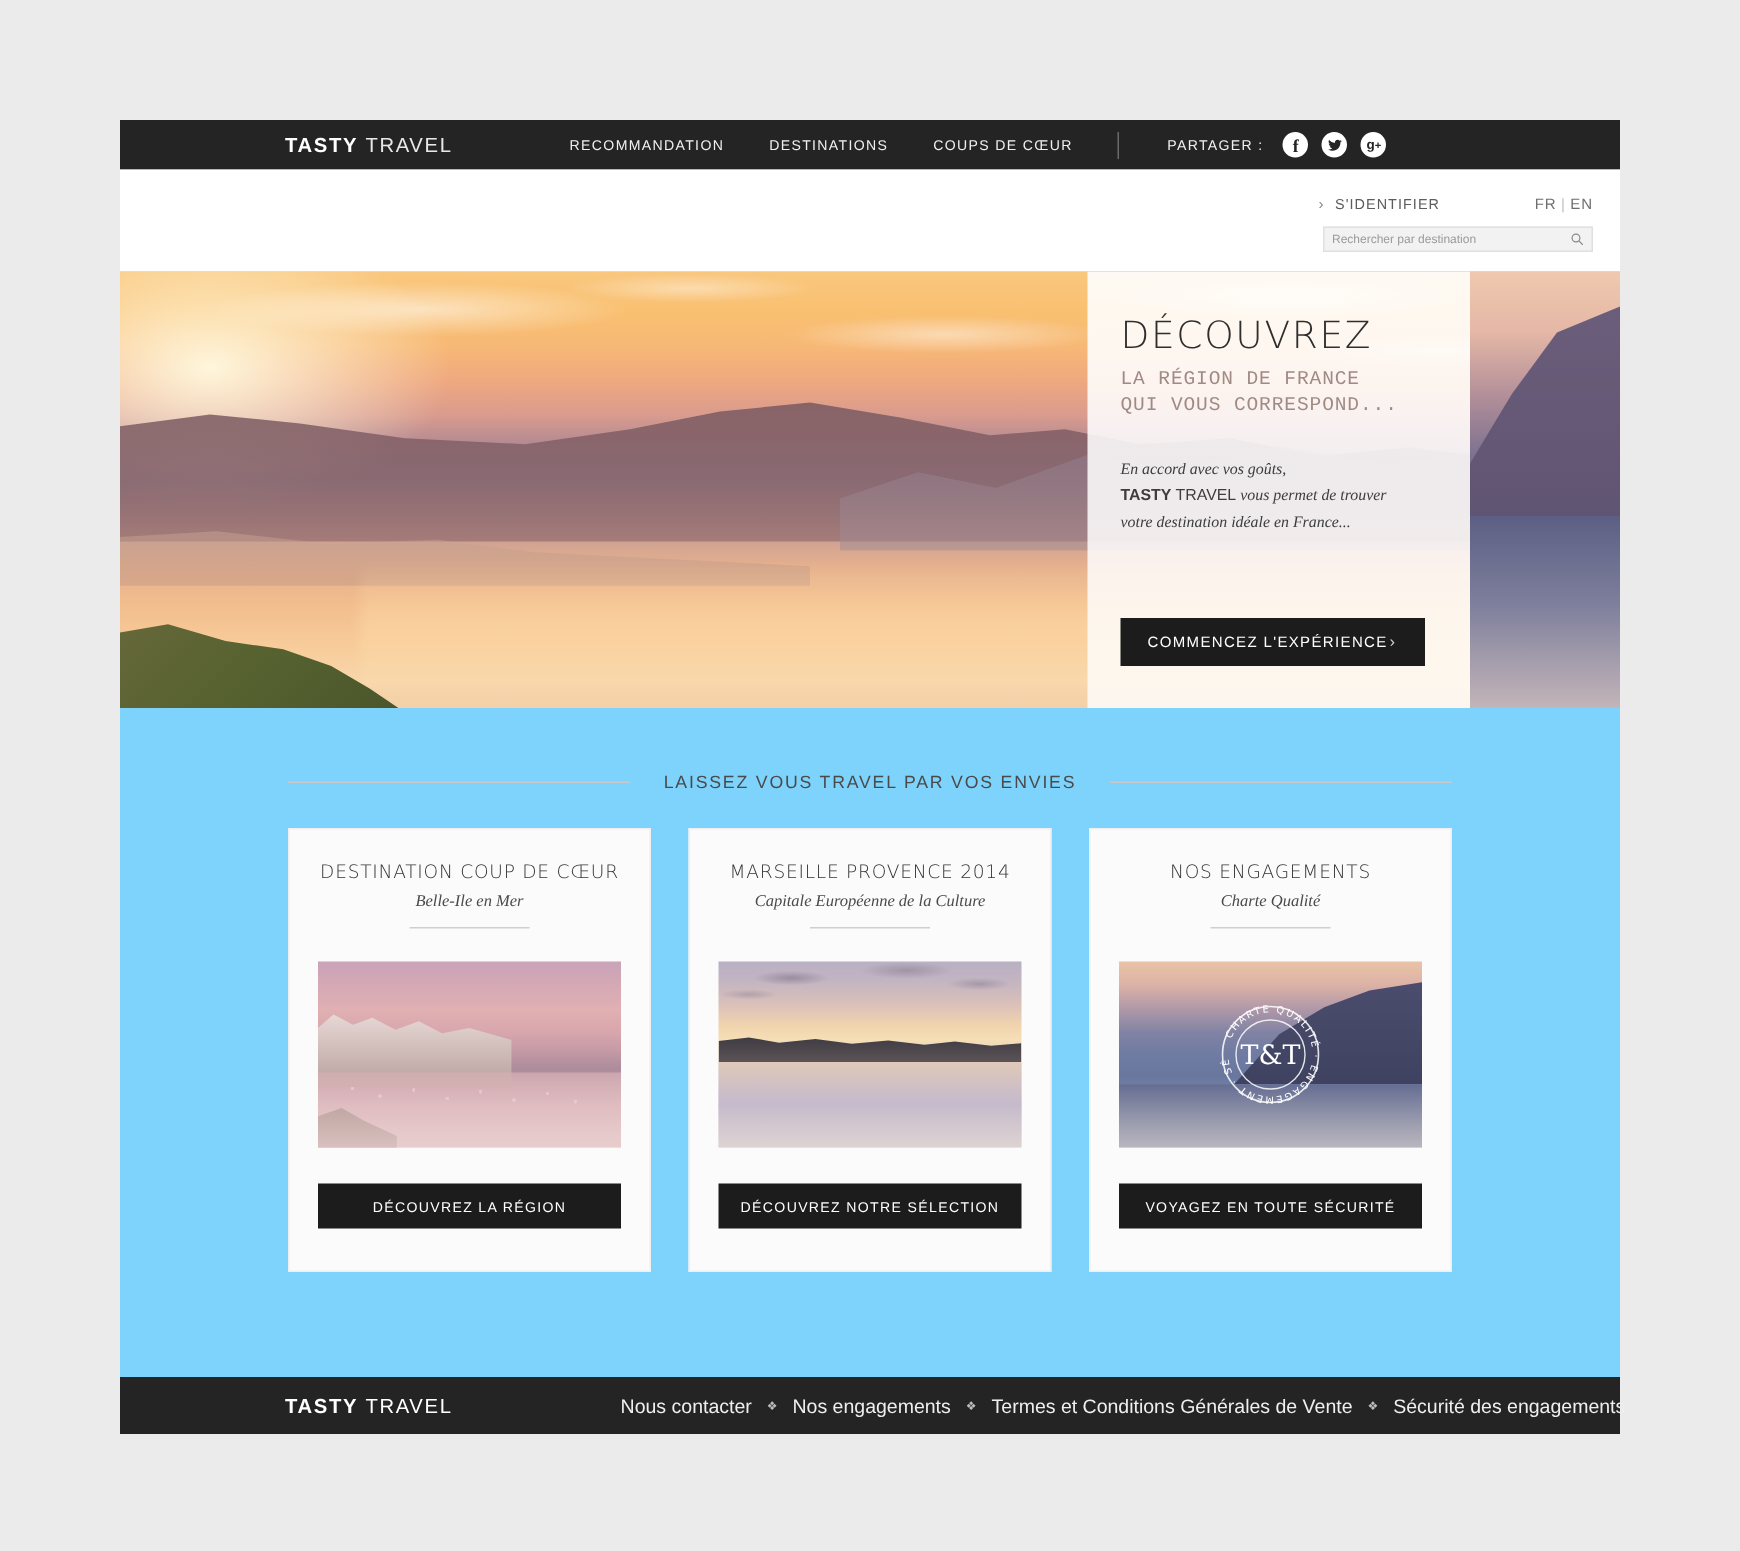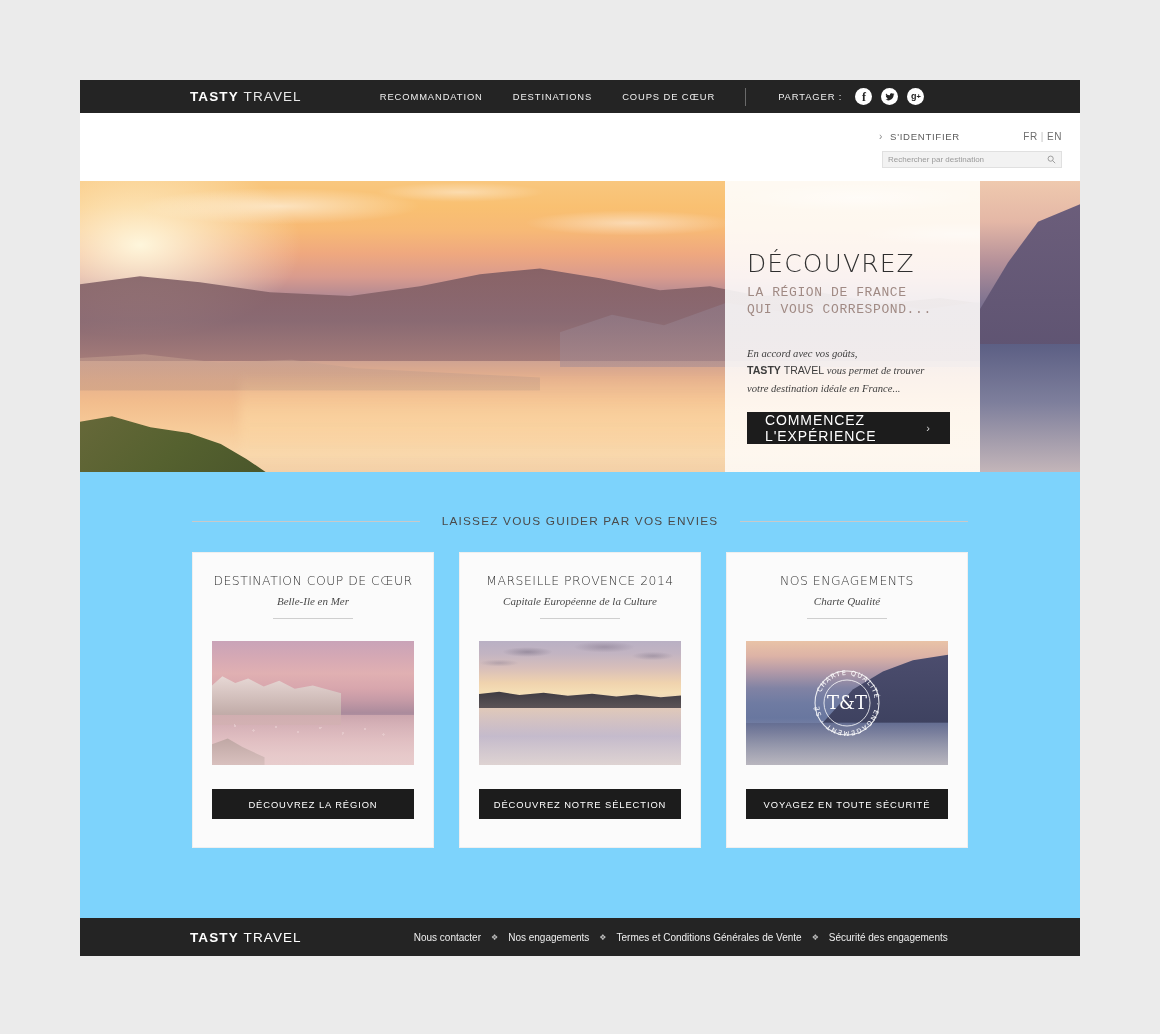"DÉCOUVREZ" .h1 { margin-top: 40px -> none }
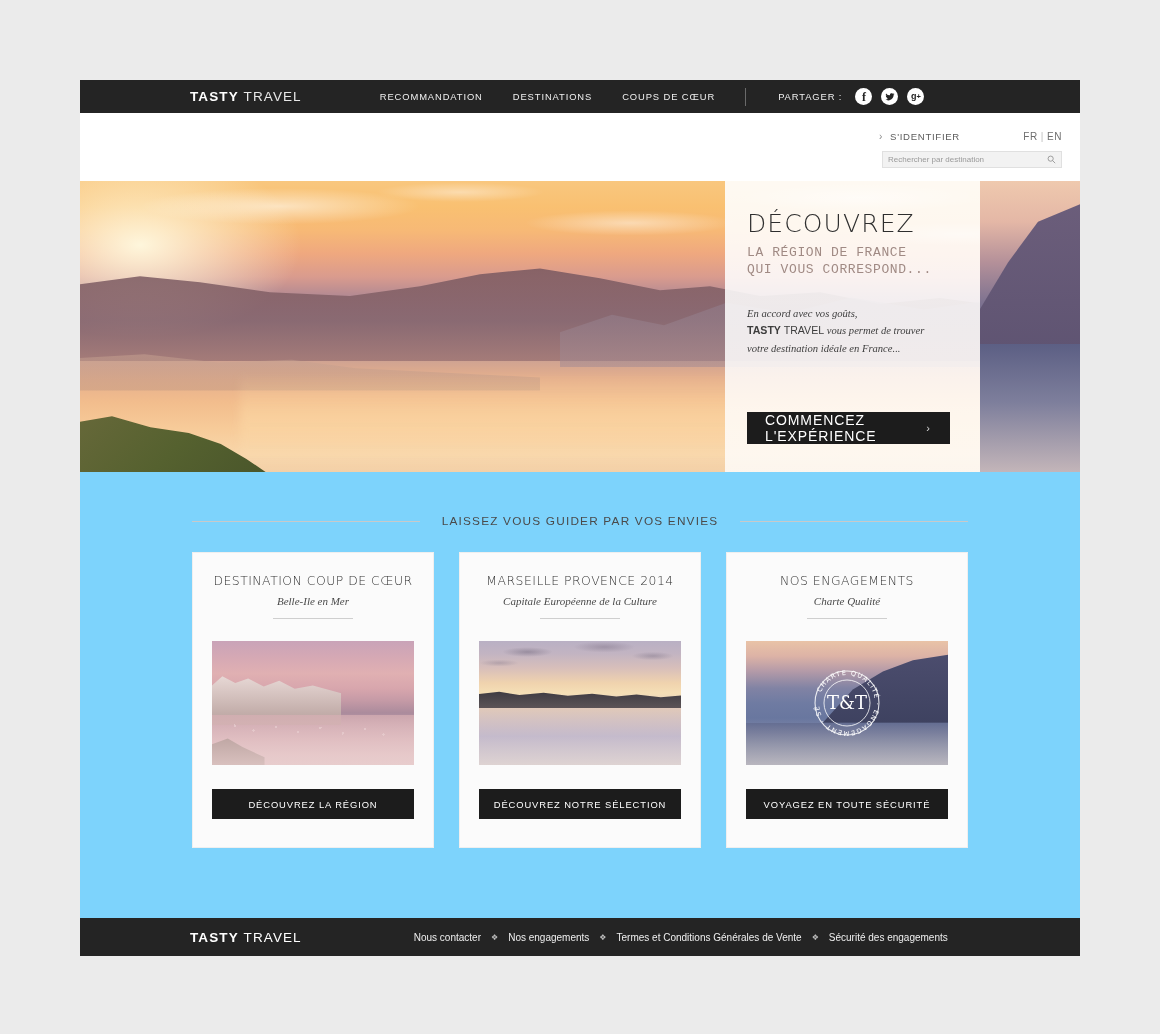"COMMENCEZ L'EXPÉRIENCE" .cta span.lbl { font-size: 14px -> 10px }
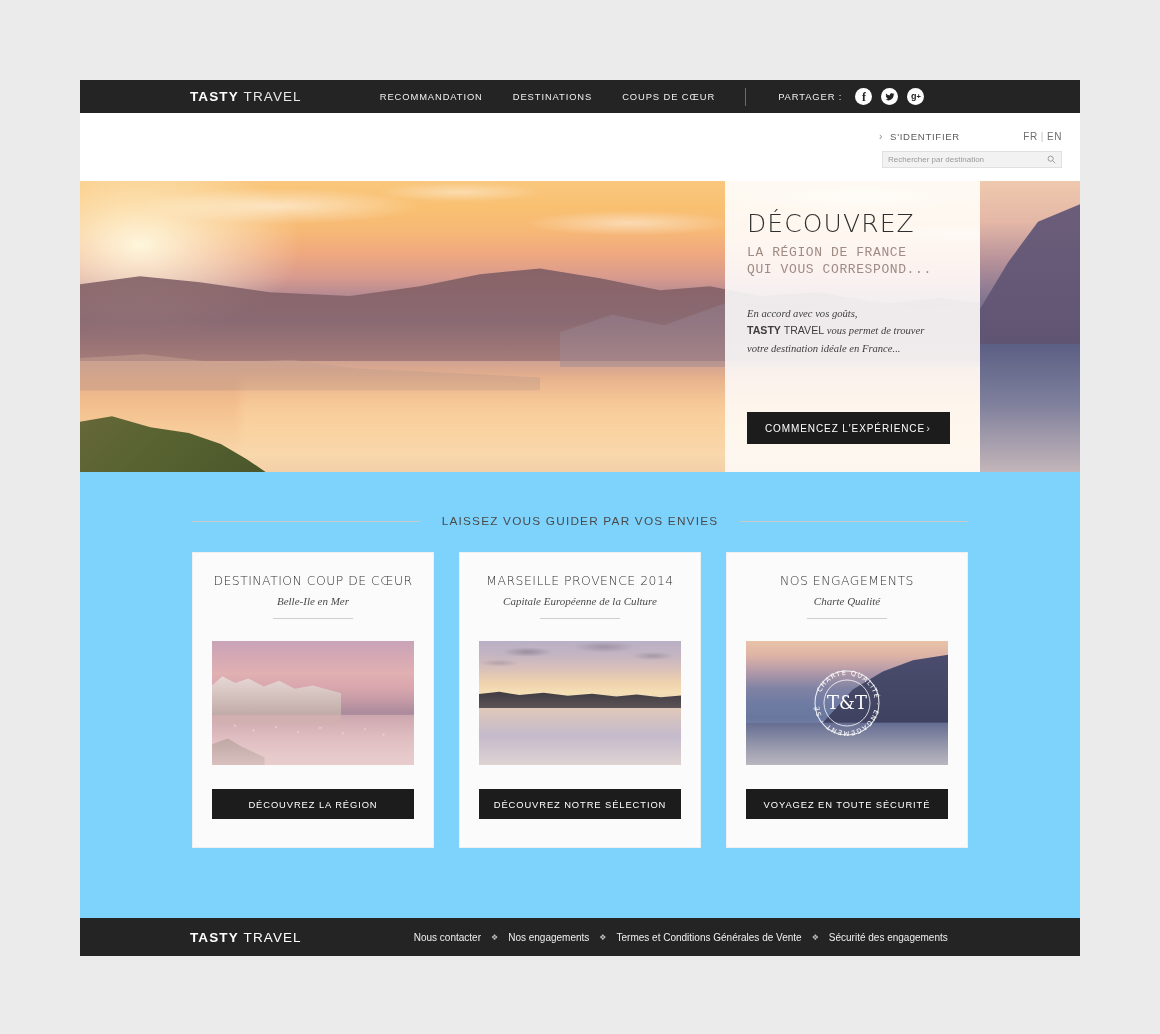"LAISSEZ VOUS GUIDER PAR VOS" div.txt { text: GUIDER -> TRAVEL }
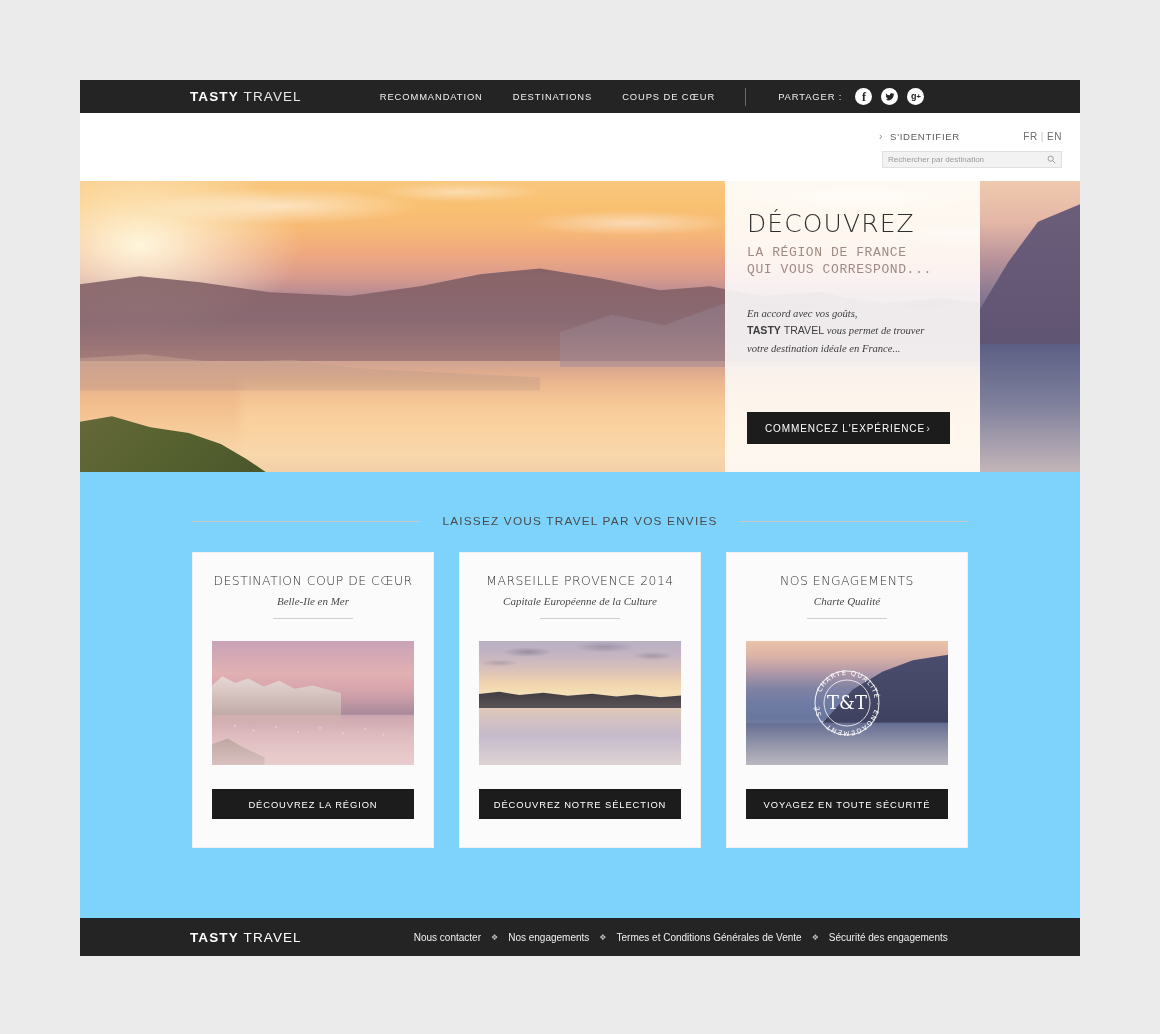"Nous contacter" .flinks a { font-size: 10px -> 13px }
